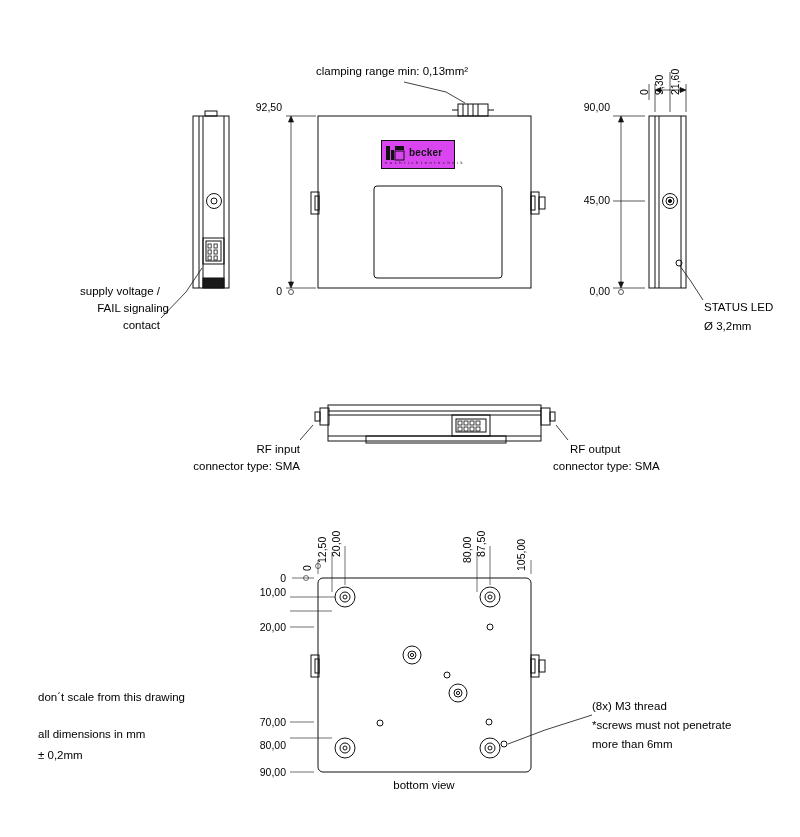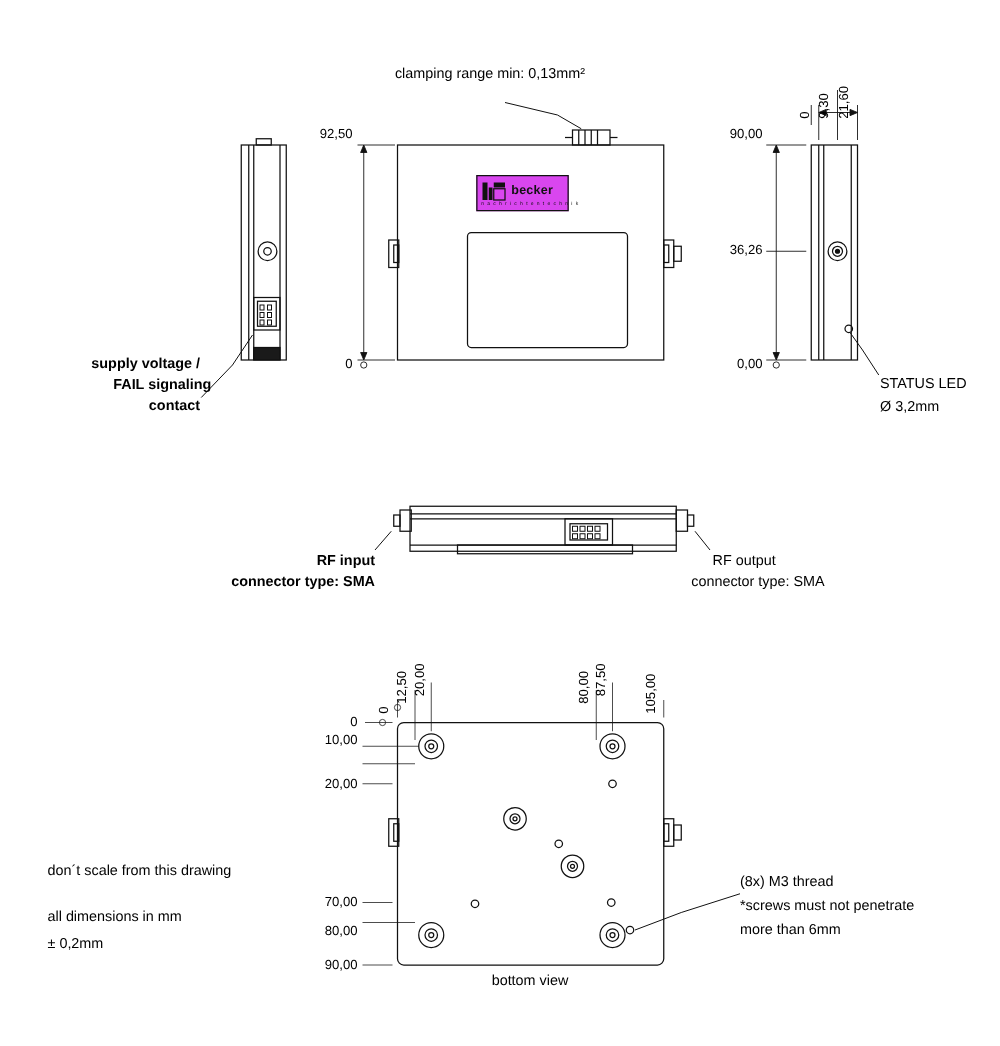"clamping range min: 0,13mm²" div.lbl { top: 52px -> 64px }
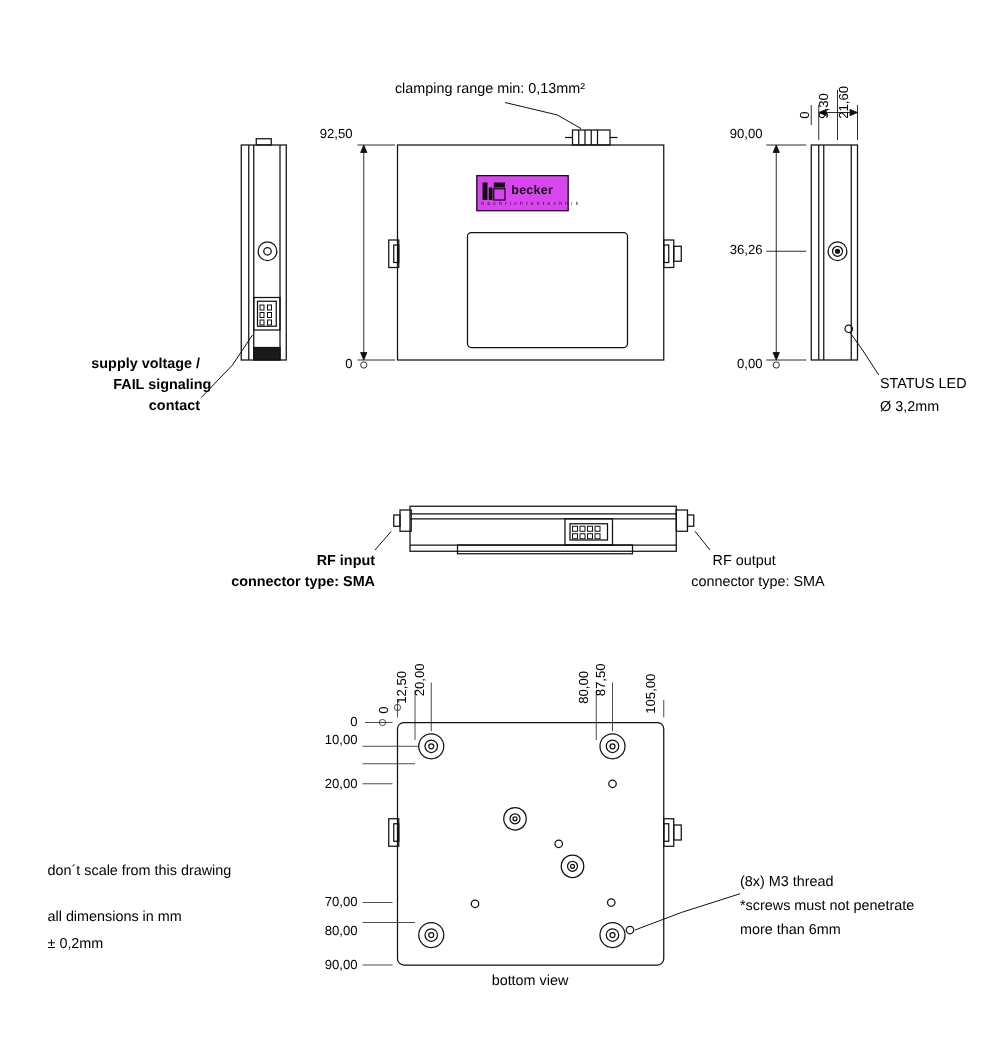"36,26" div.dim { text: 36,26 -> 45,00 }
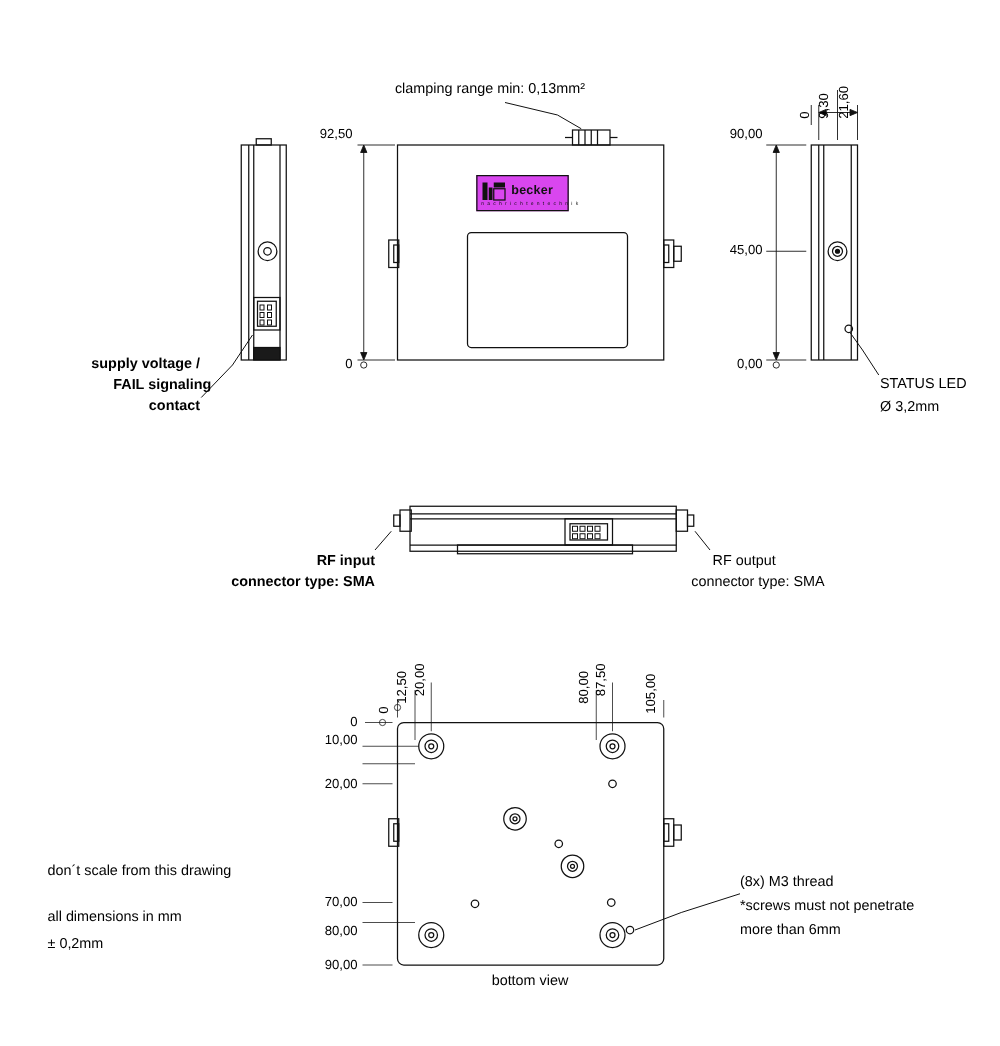"supply voltage /" .lbl.r { font-weight: bold -> none }
